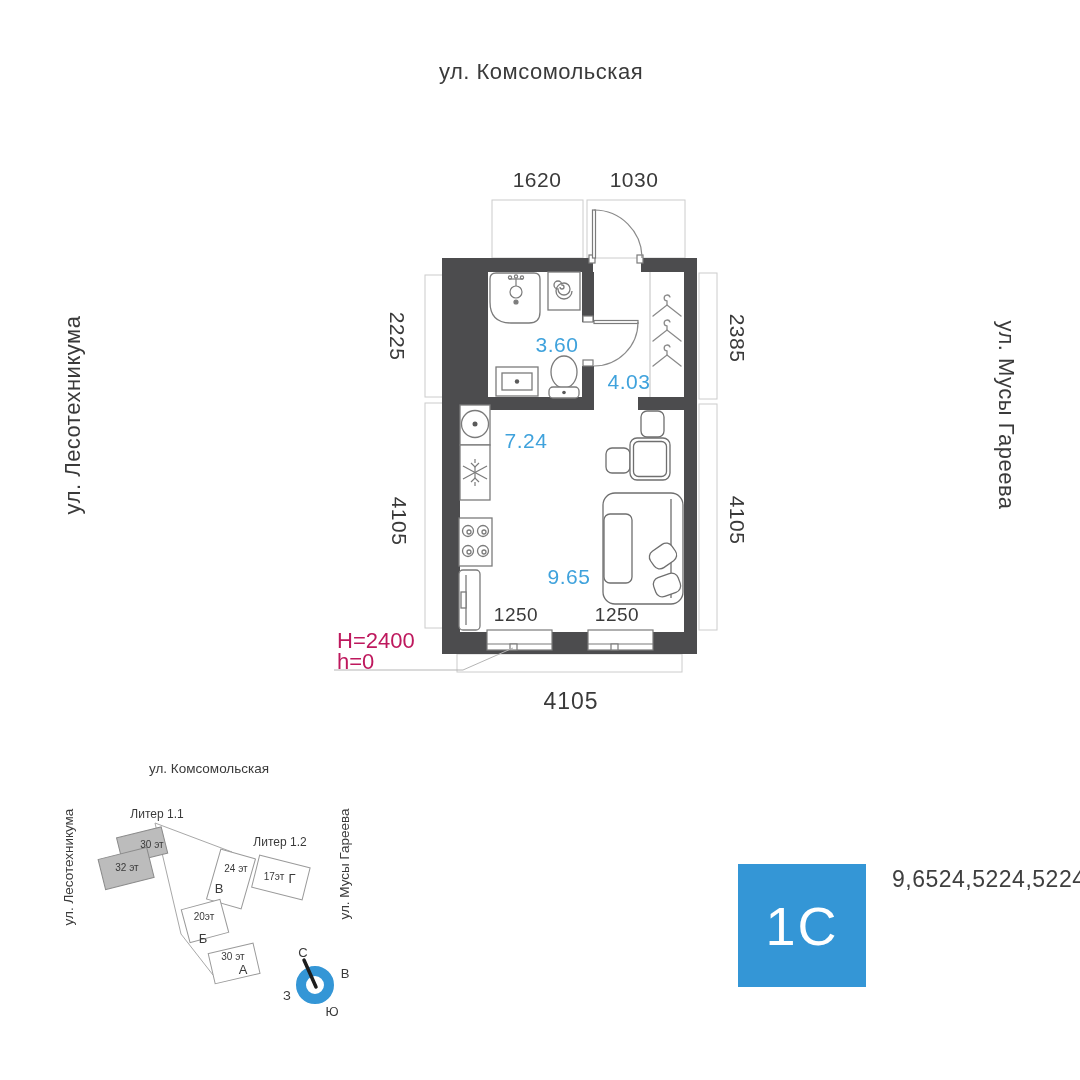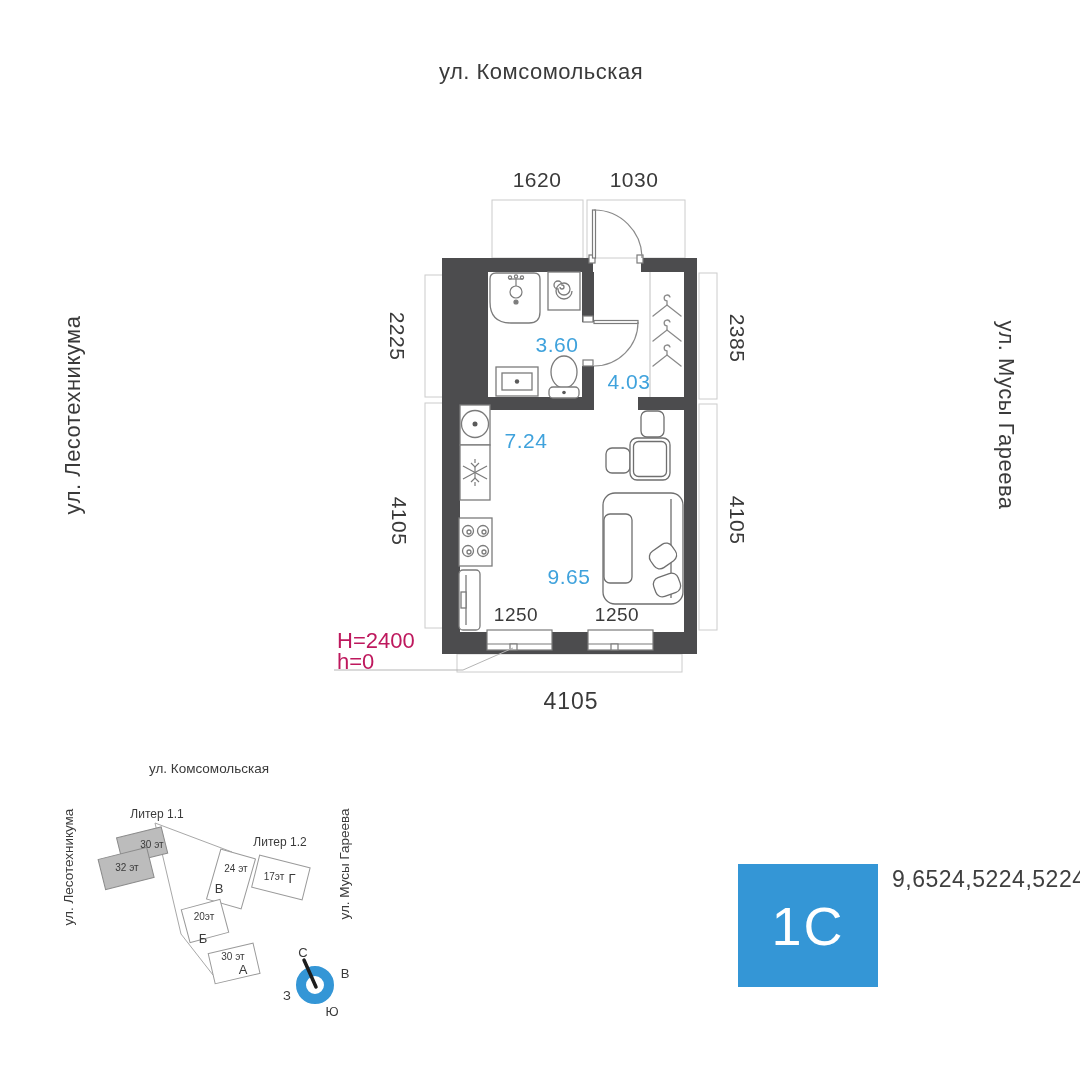"1С" .unit-badge { width: 140px -> 128px }
